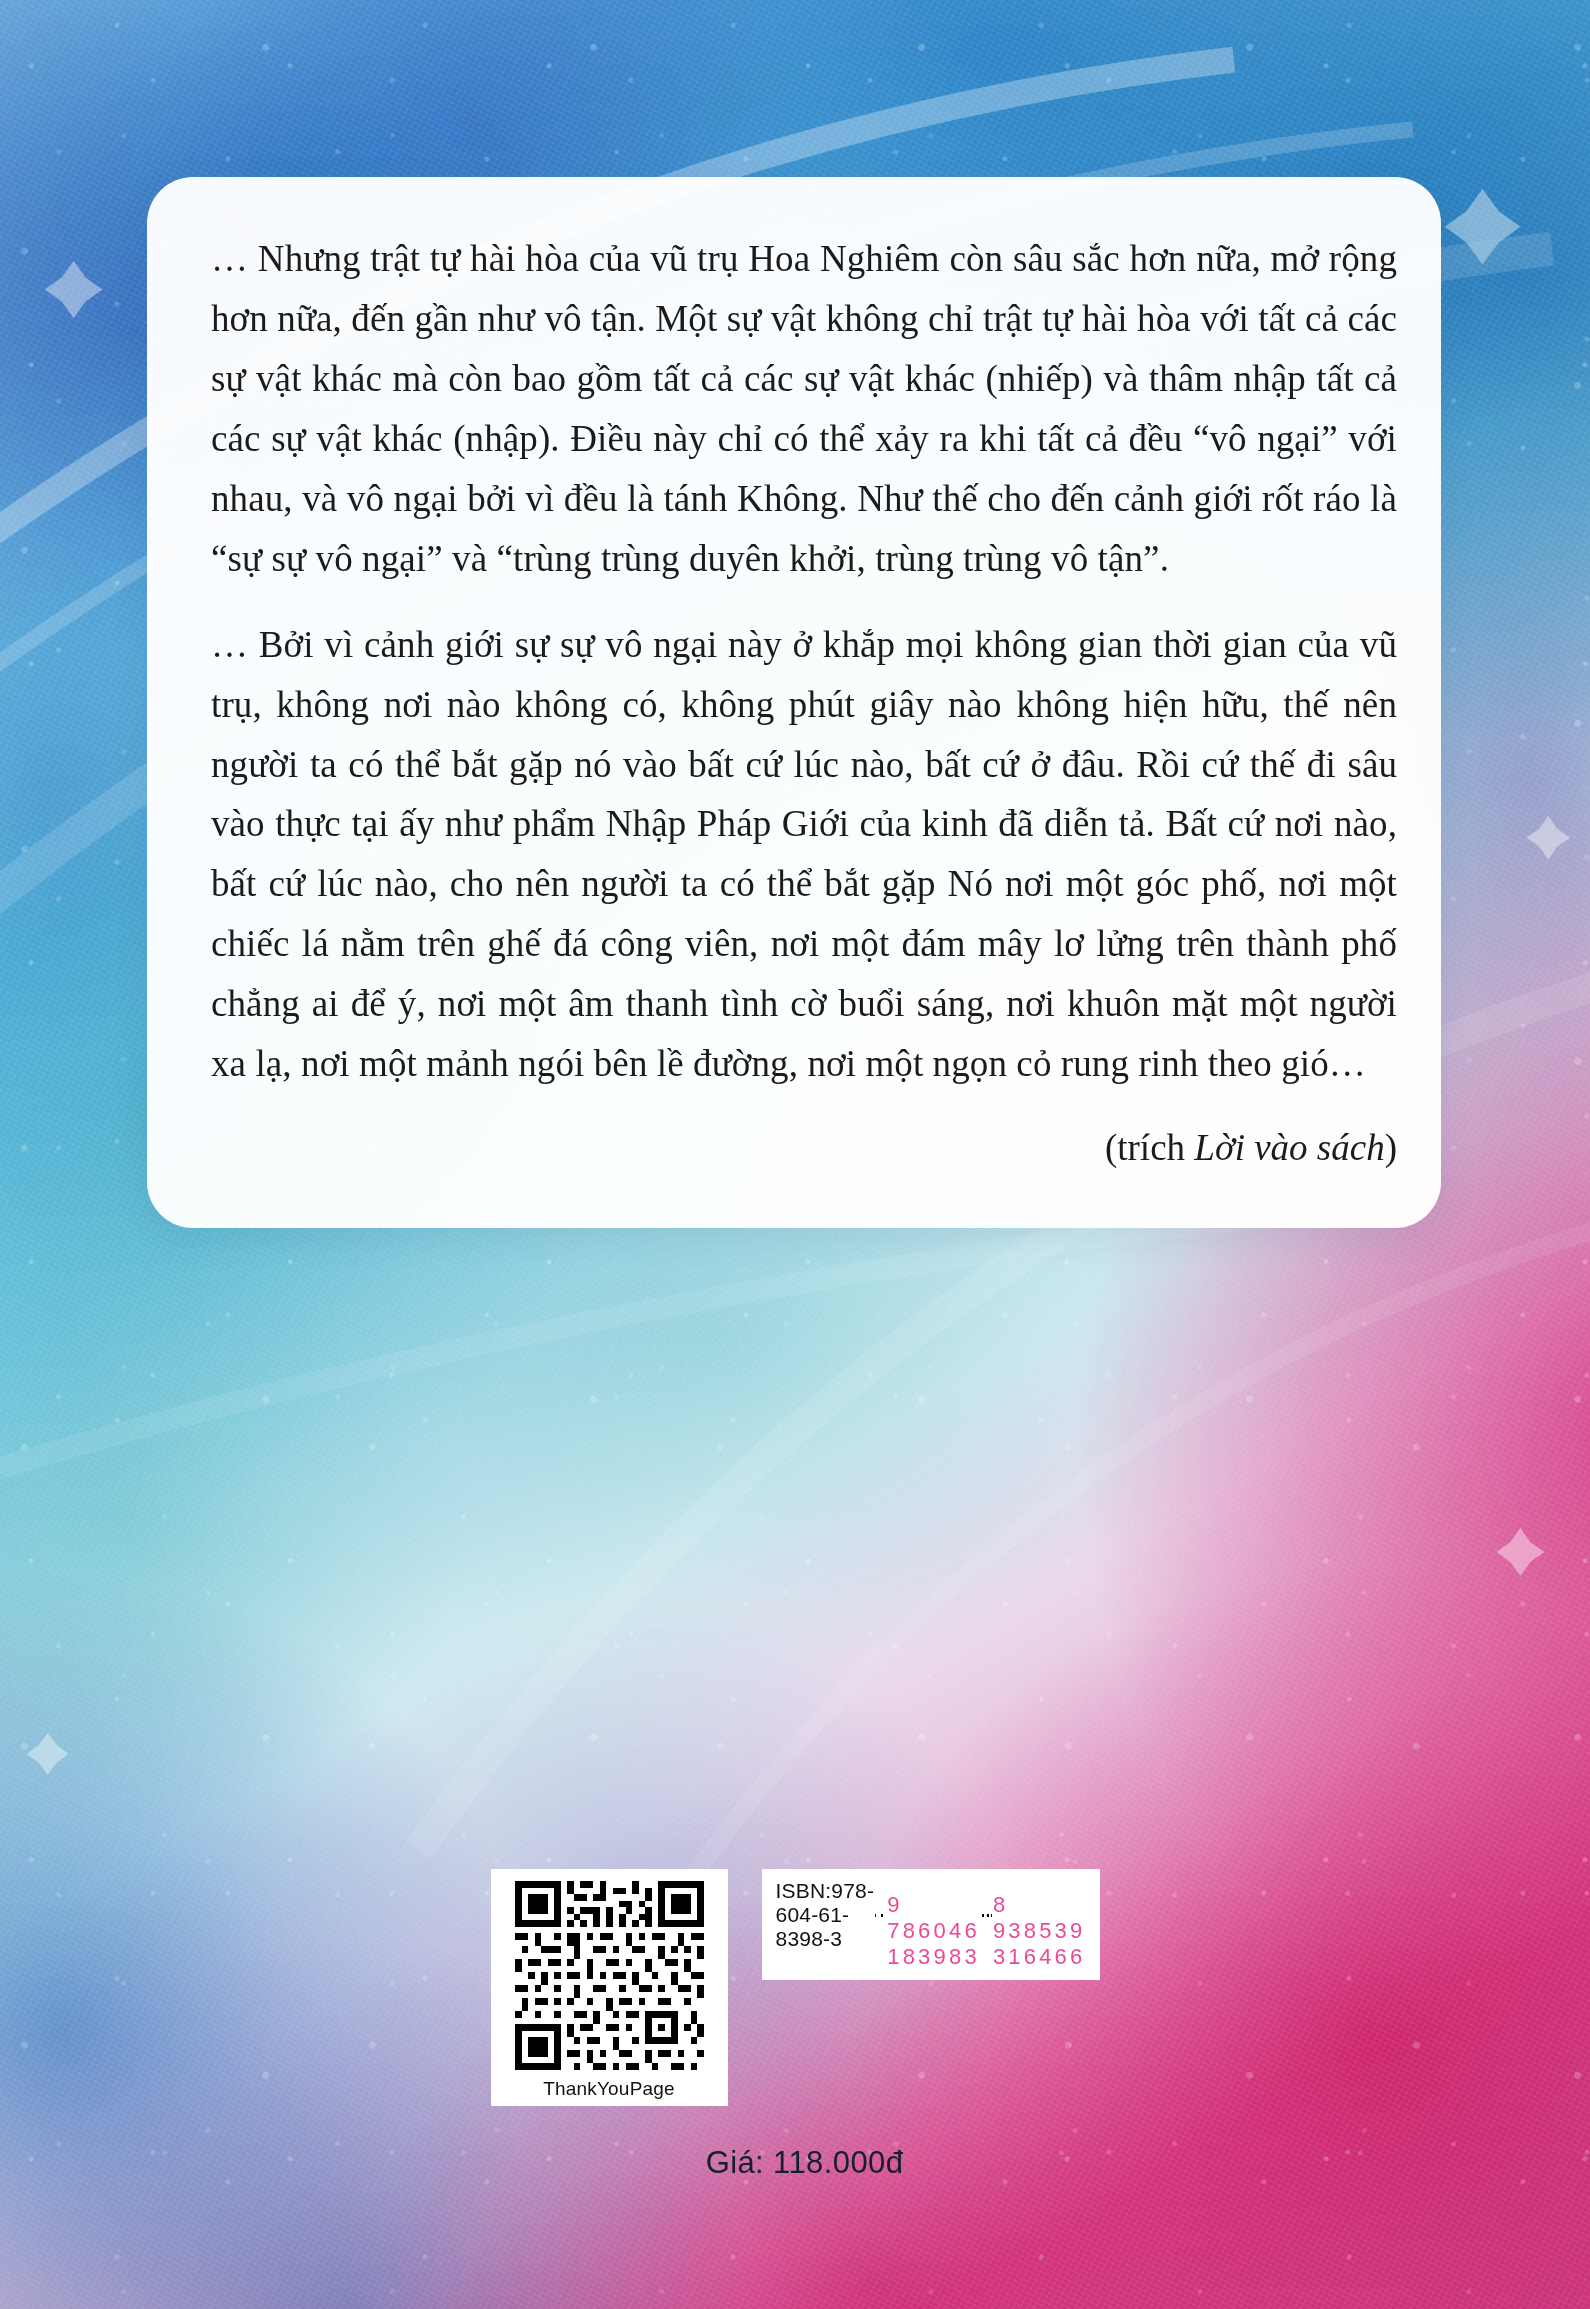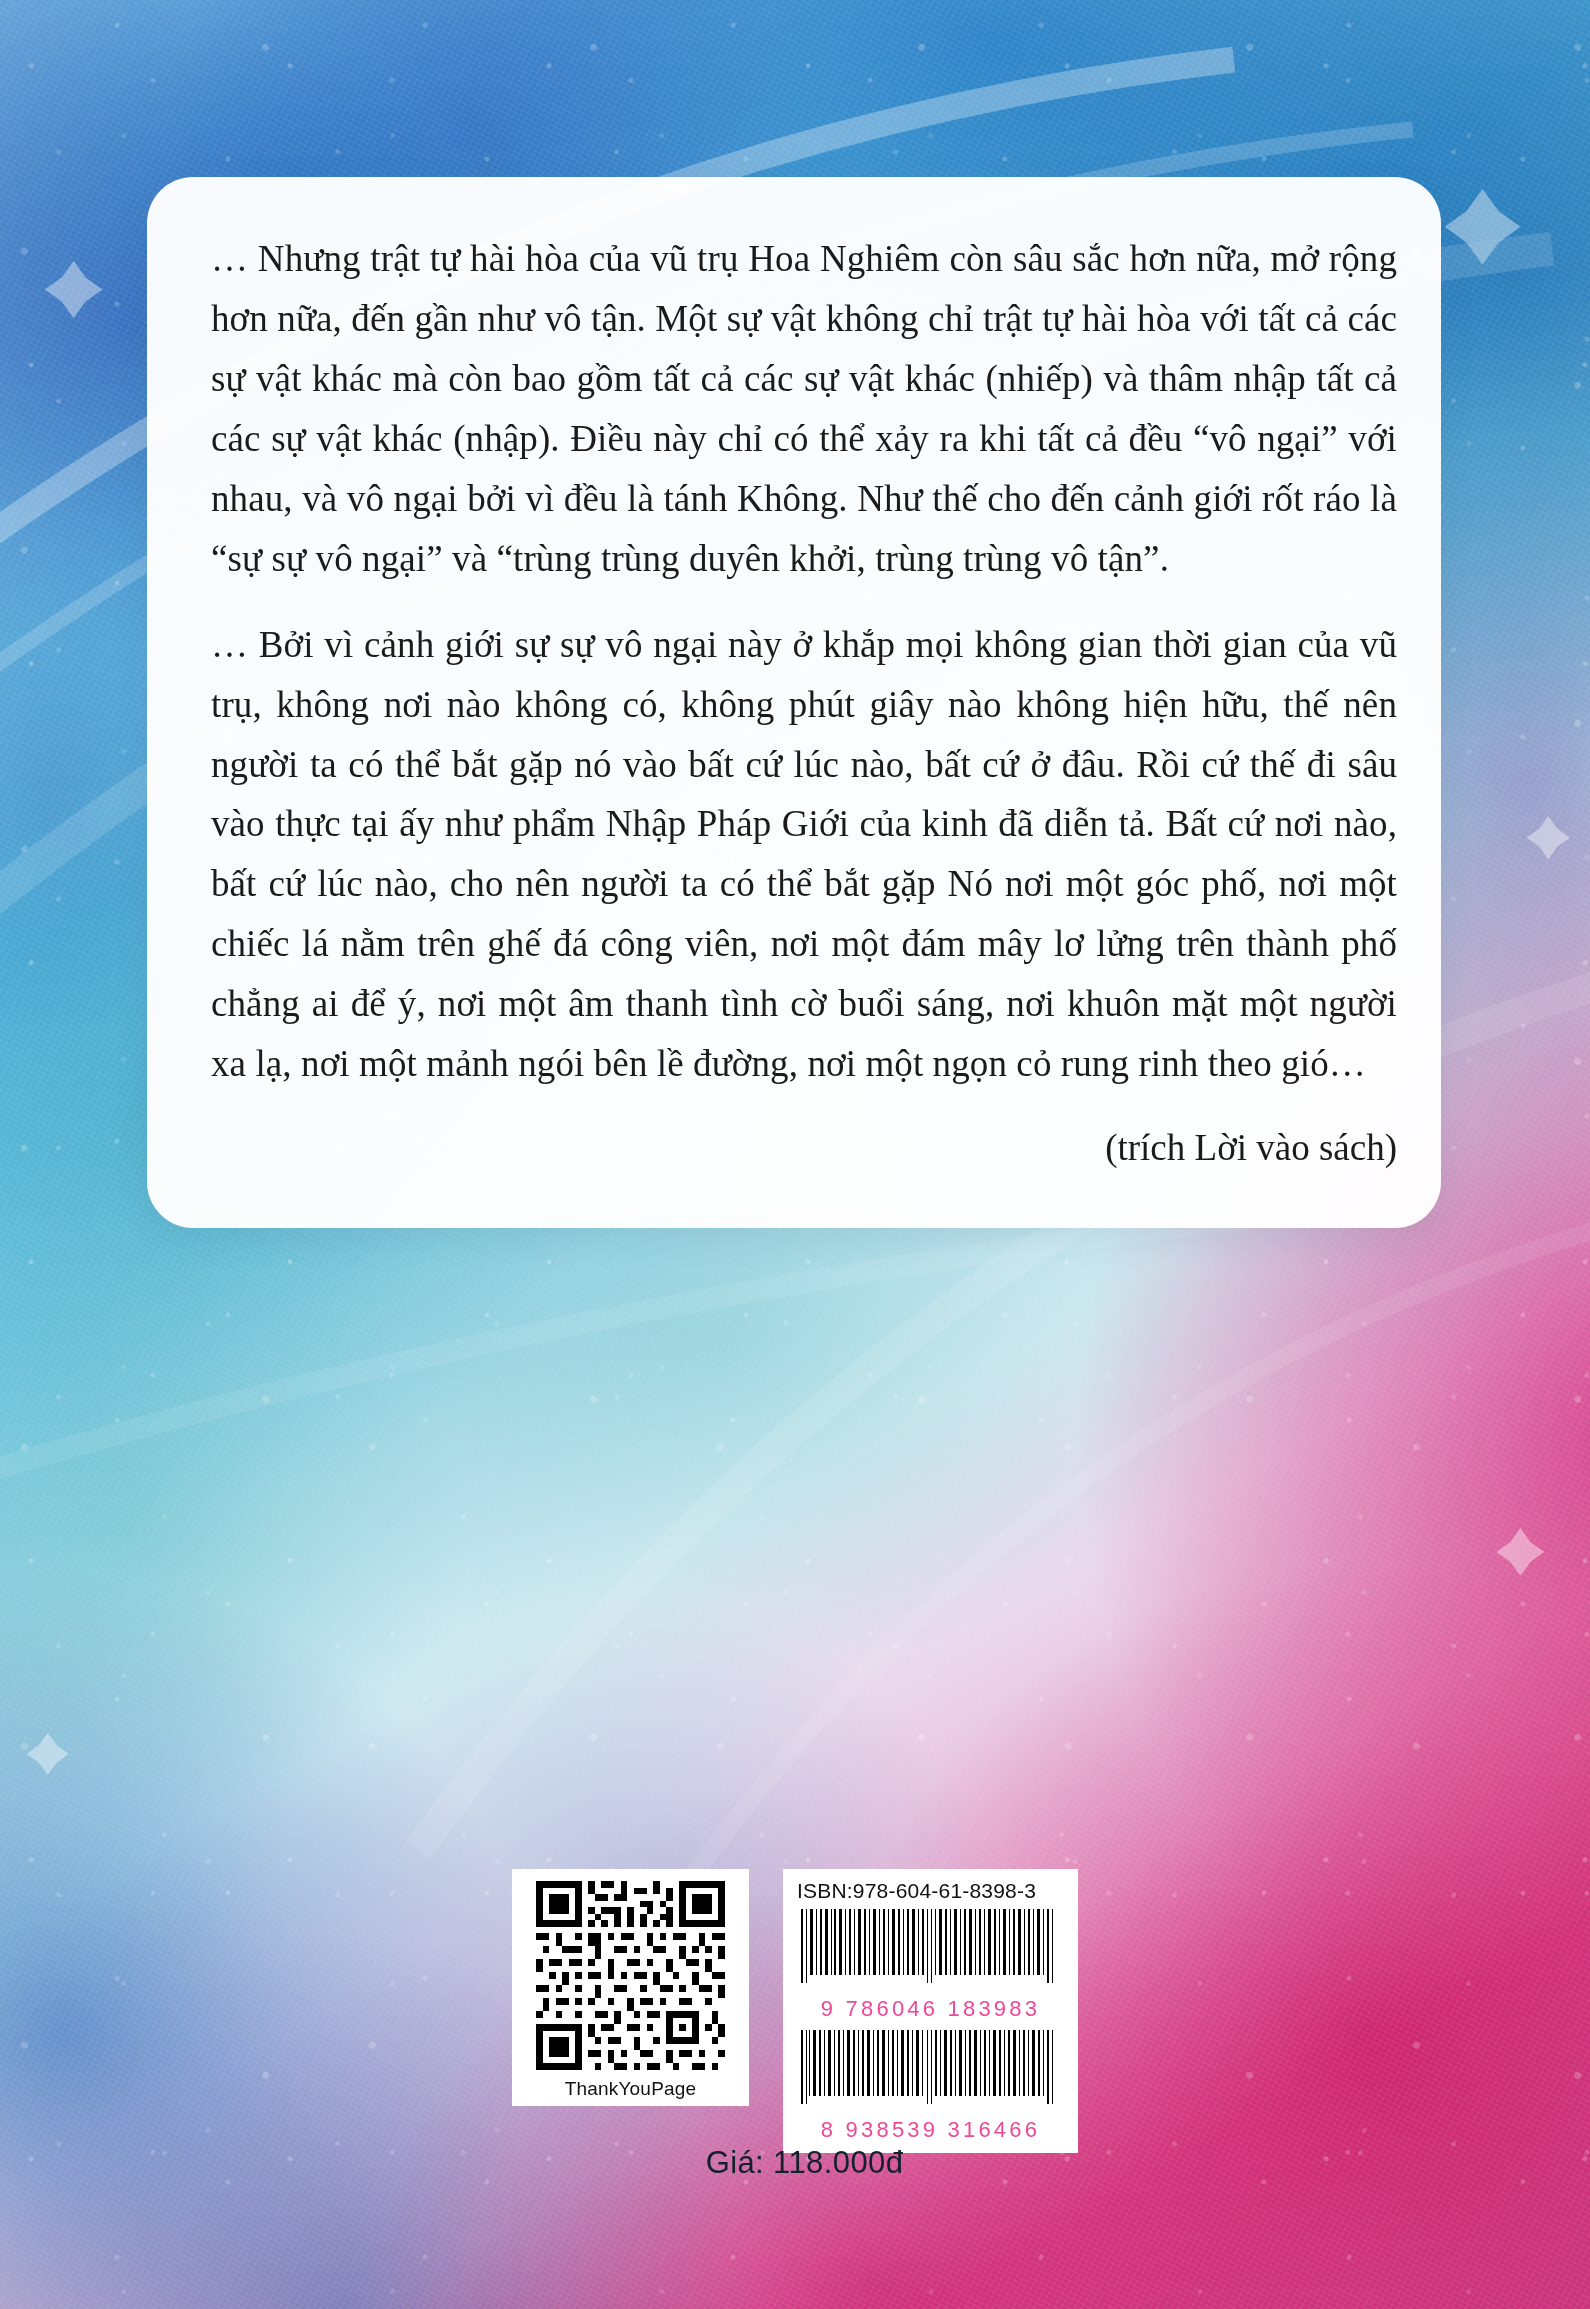"Lời vào sách" .attrib .src-title { font-style: none -> italic }
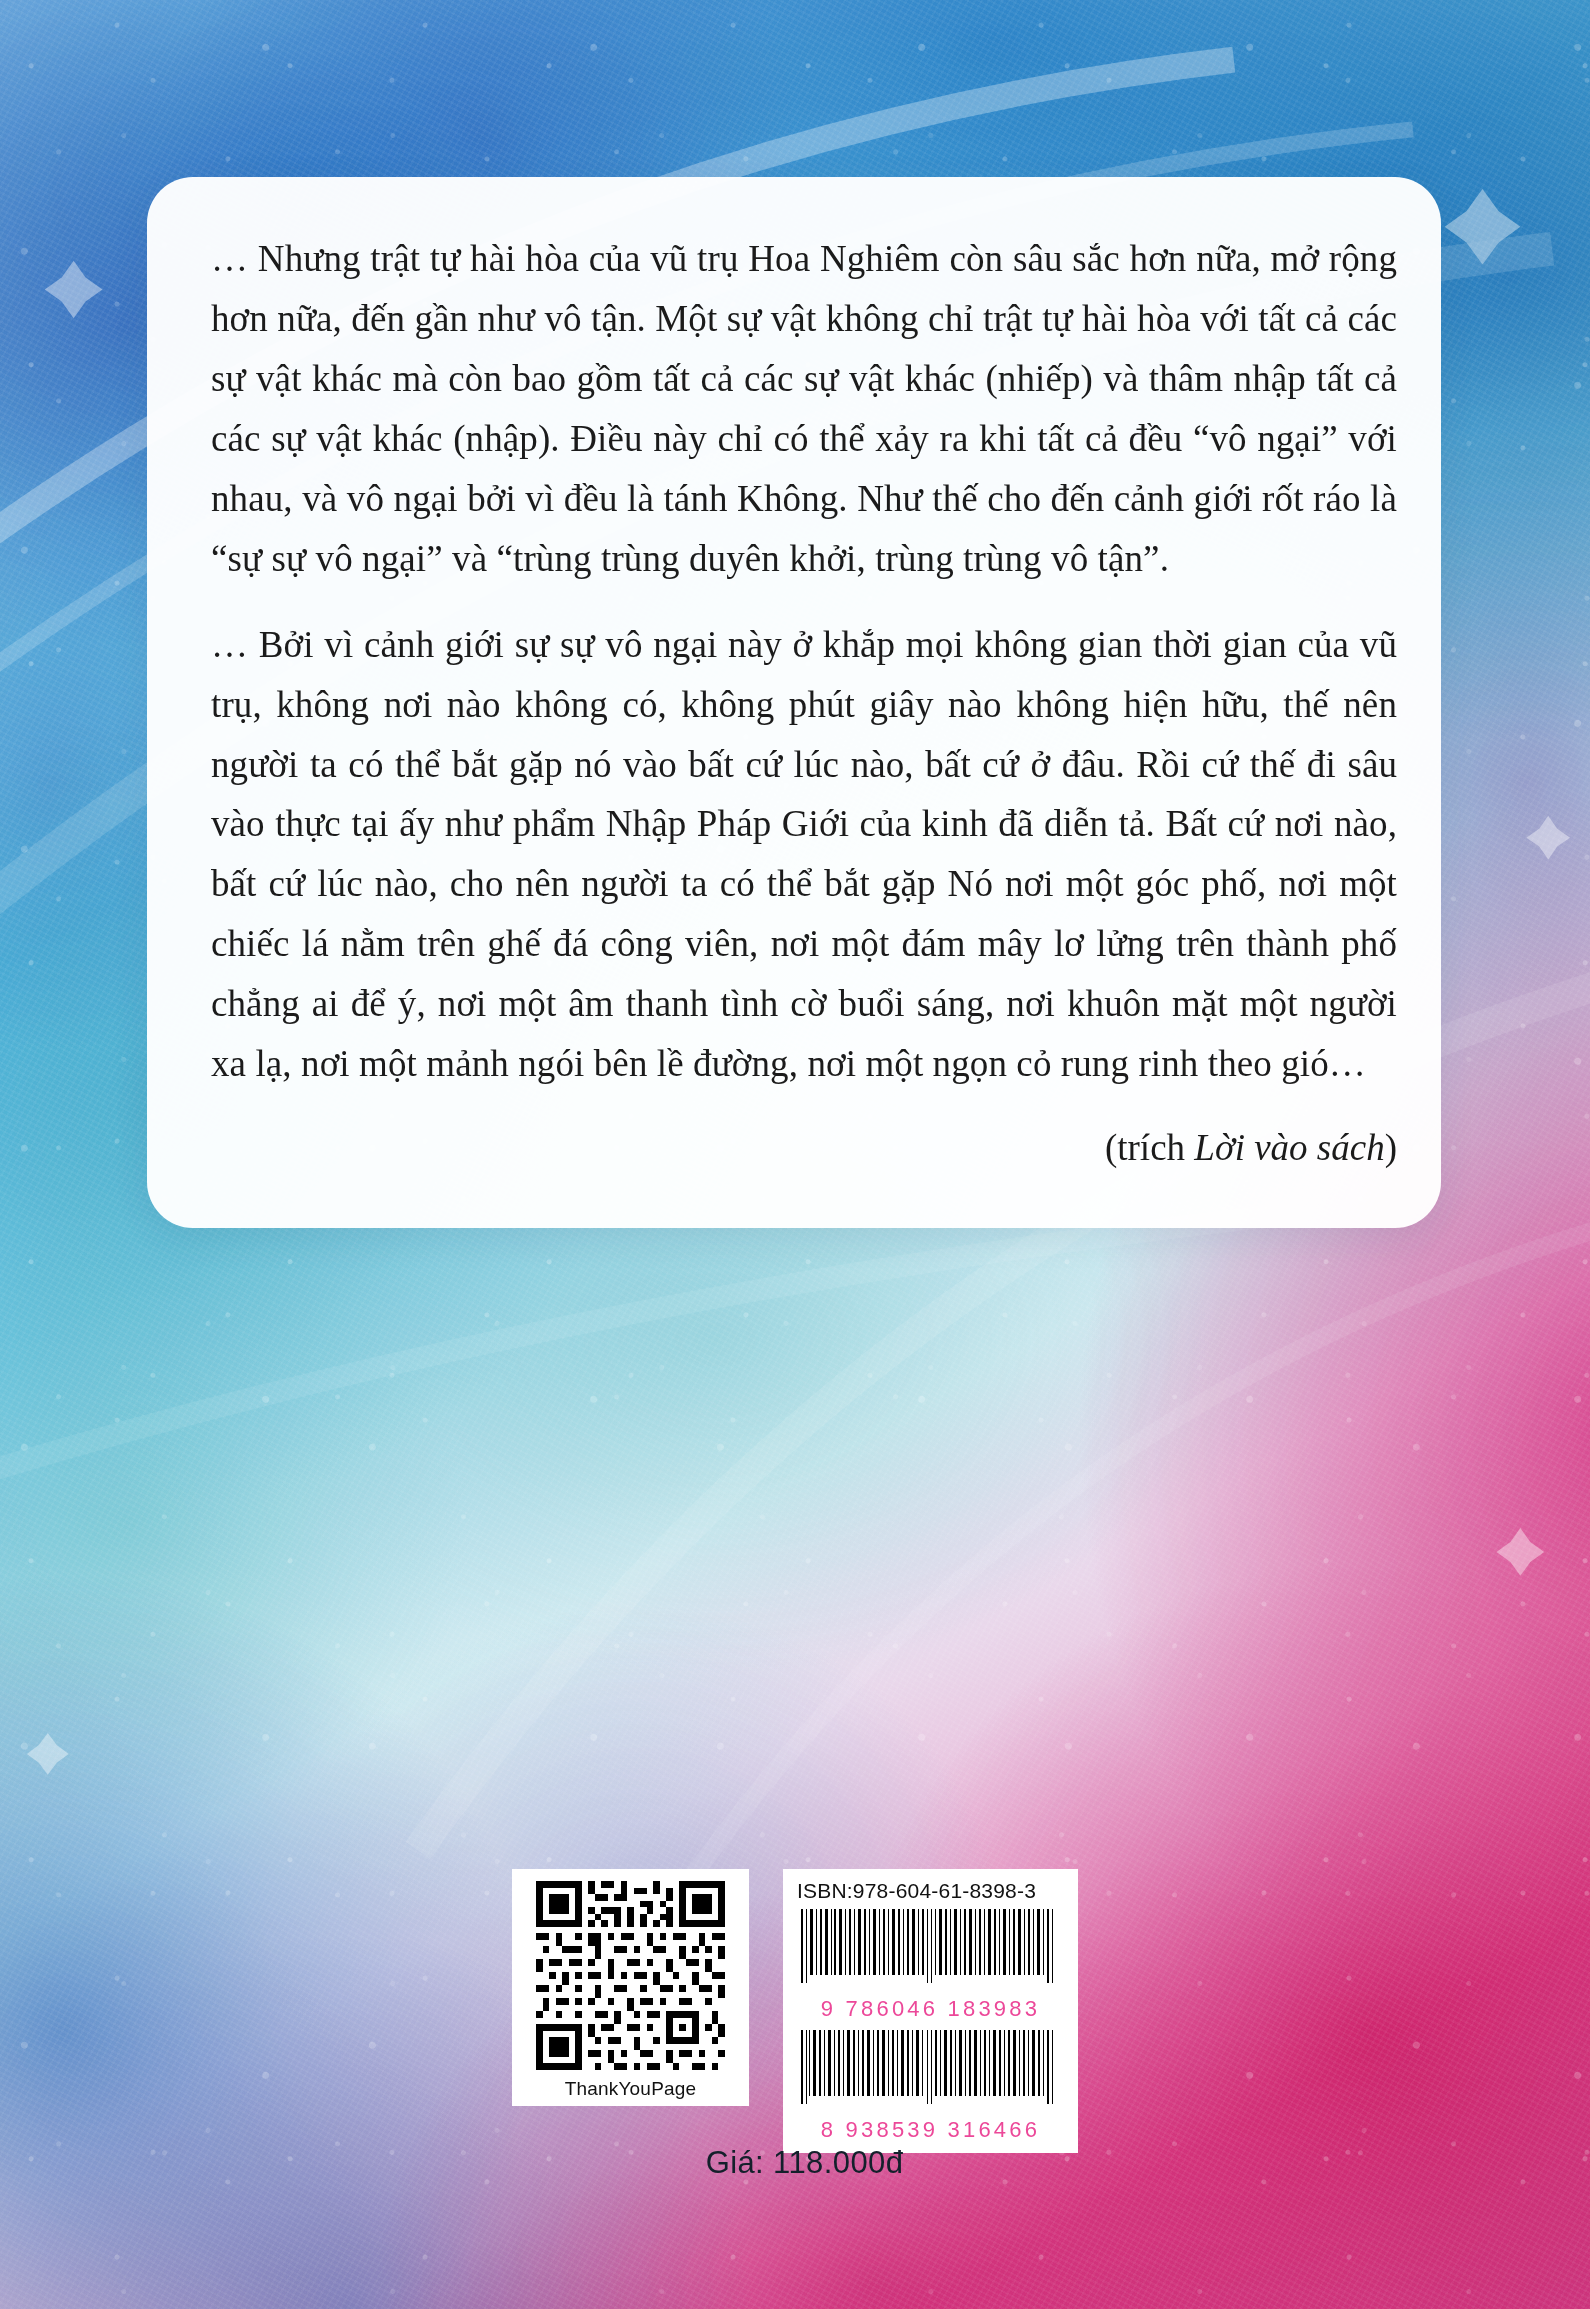"ISBN:978-604-61-8398-3" .barcode-box { flex-direction: column -> none; width: 295px -> 338px }
